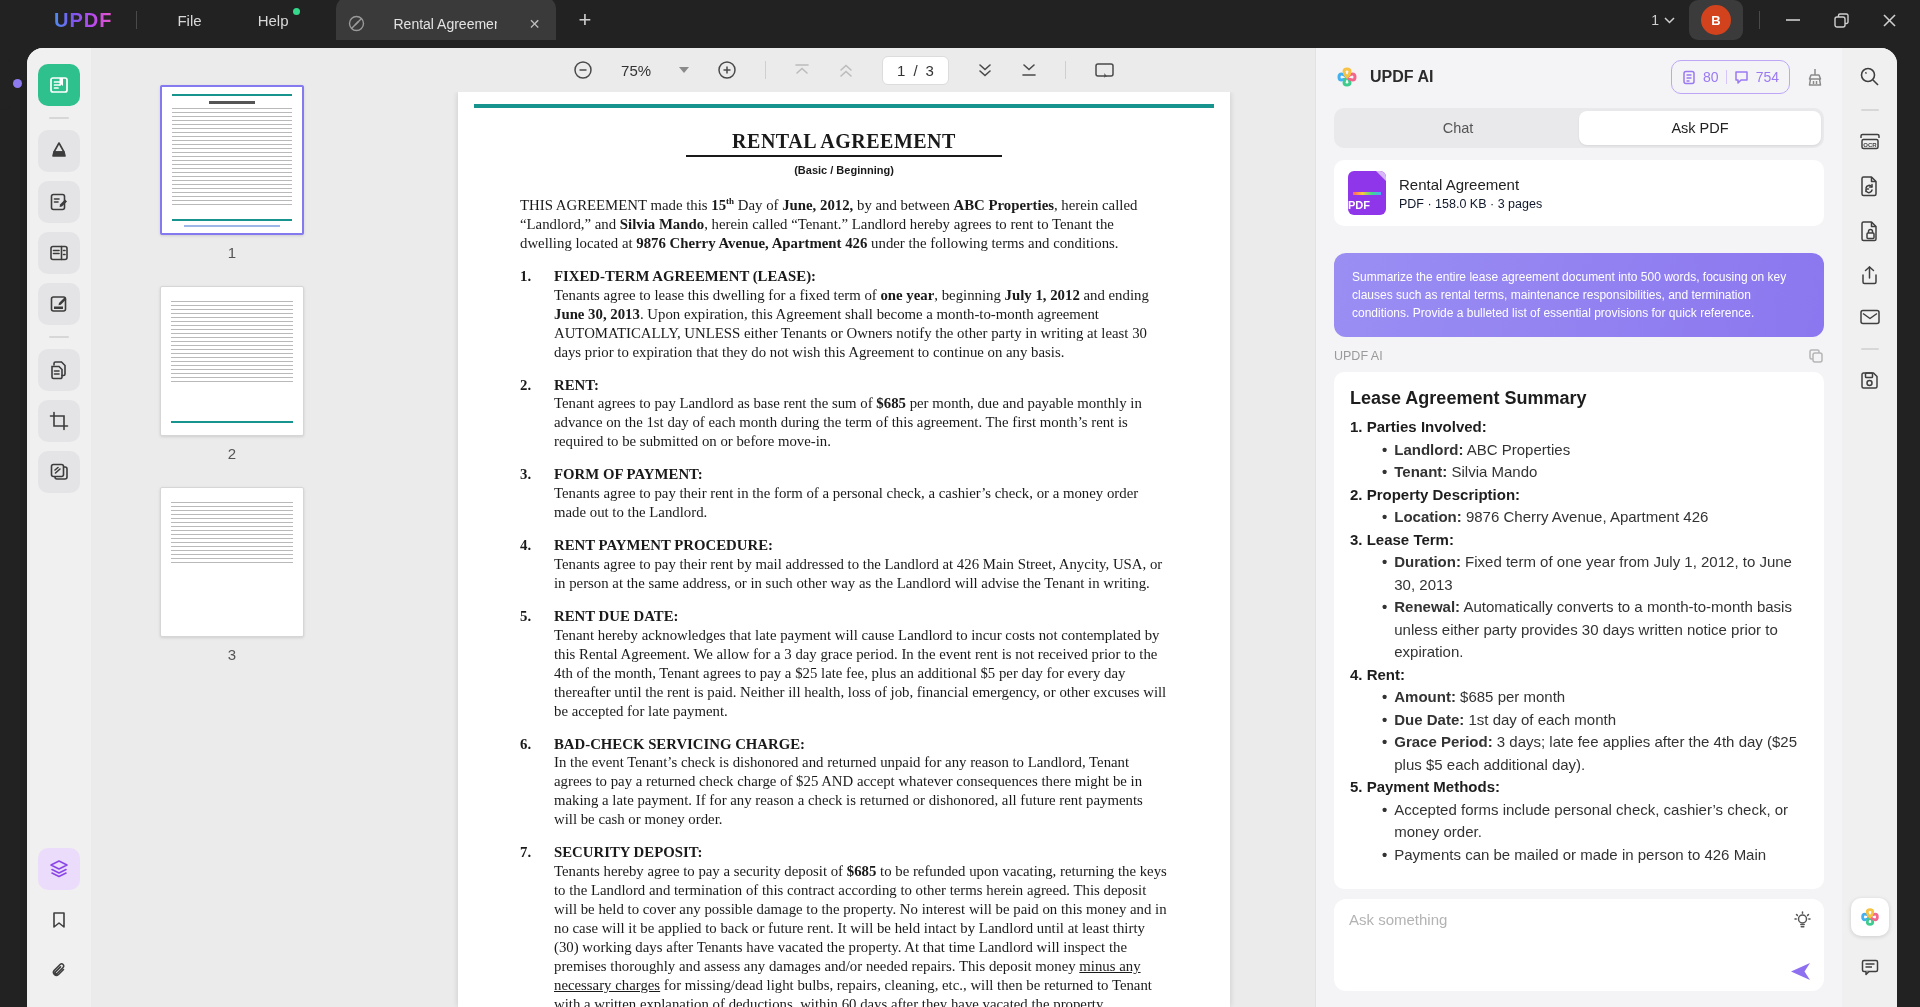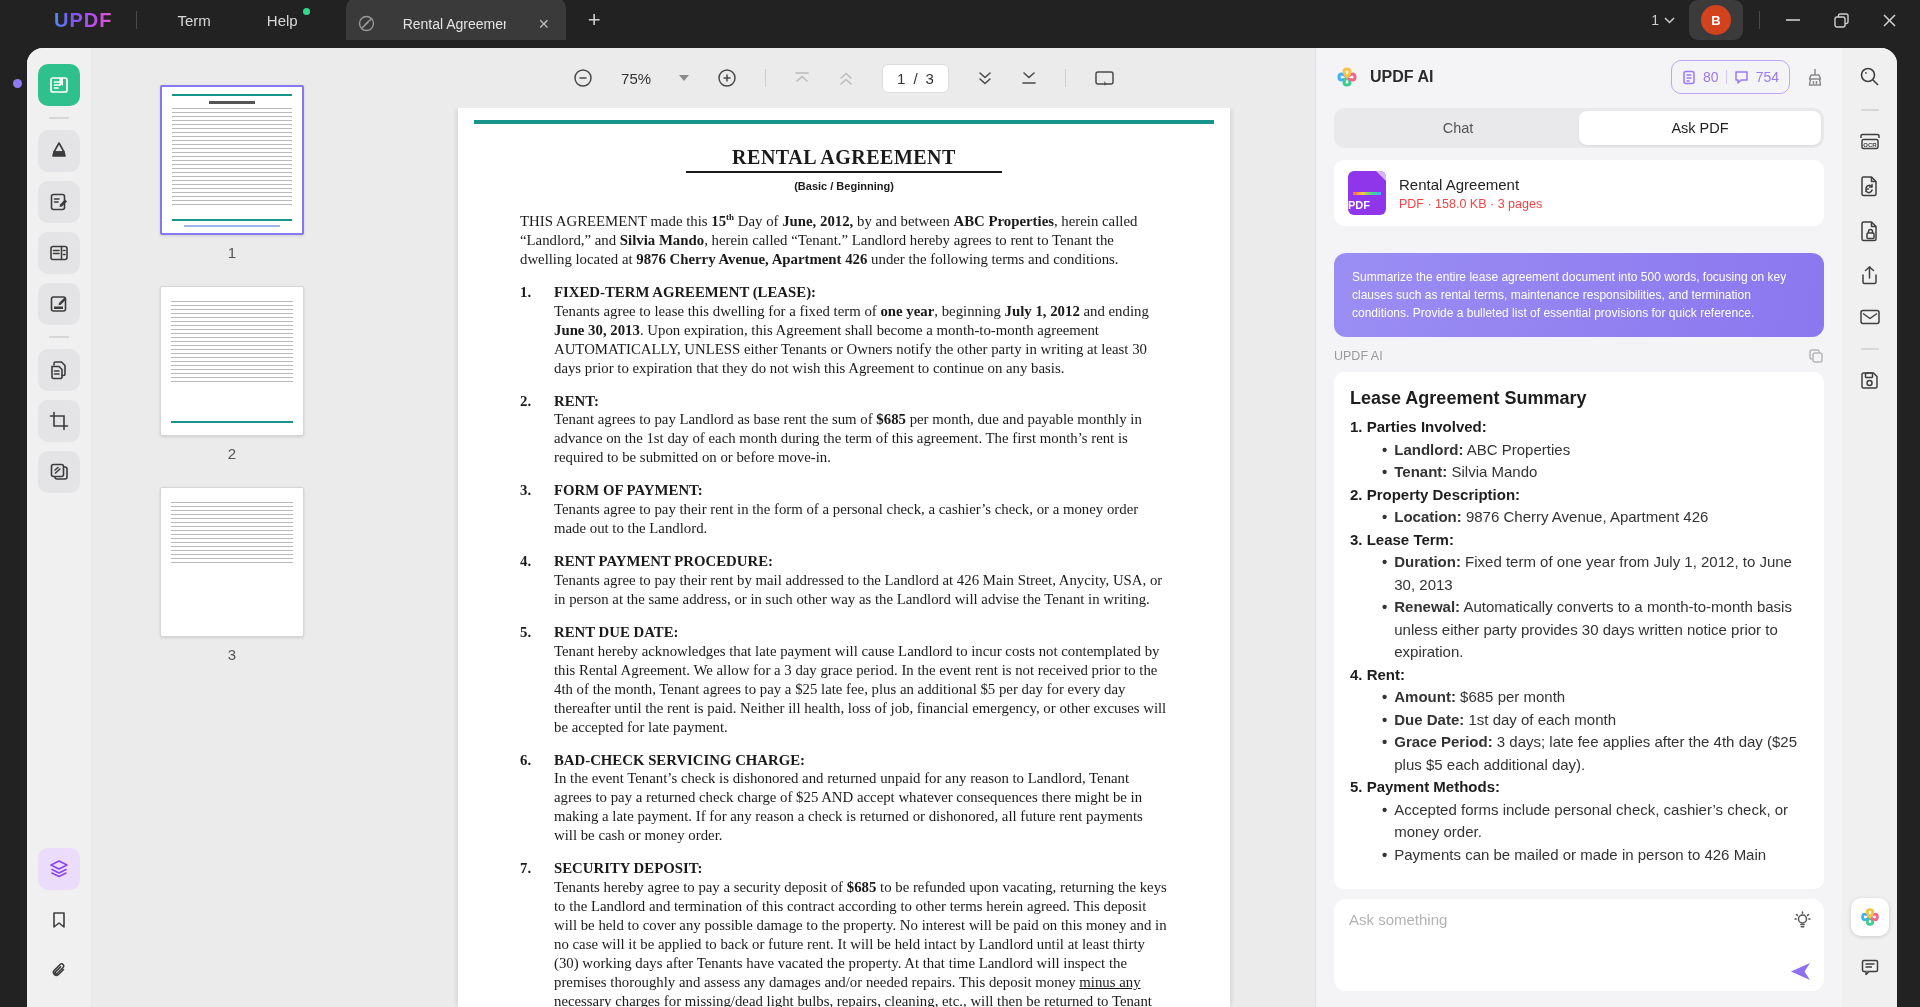"Term" span.menu-item { text: Term -> File }
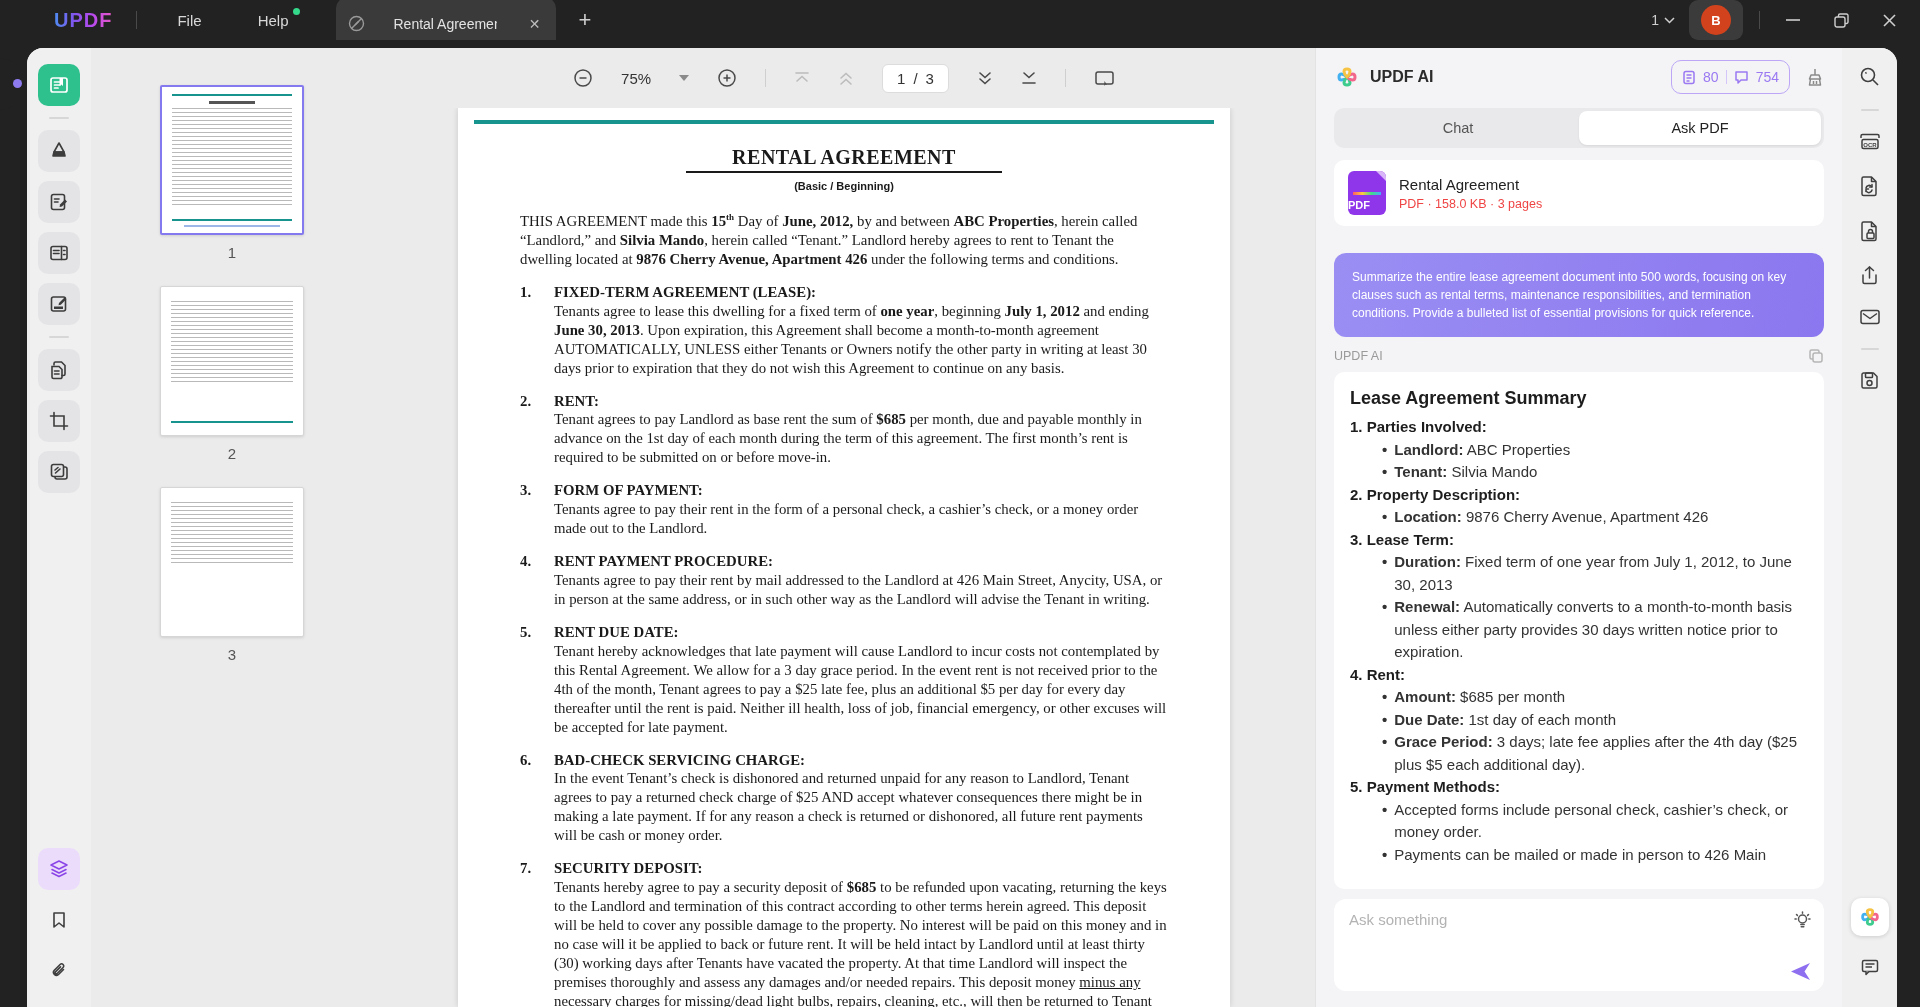"75%" .doc-toolbar { height: 60px -> 44px }
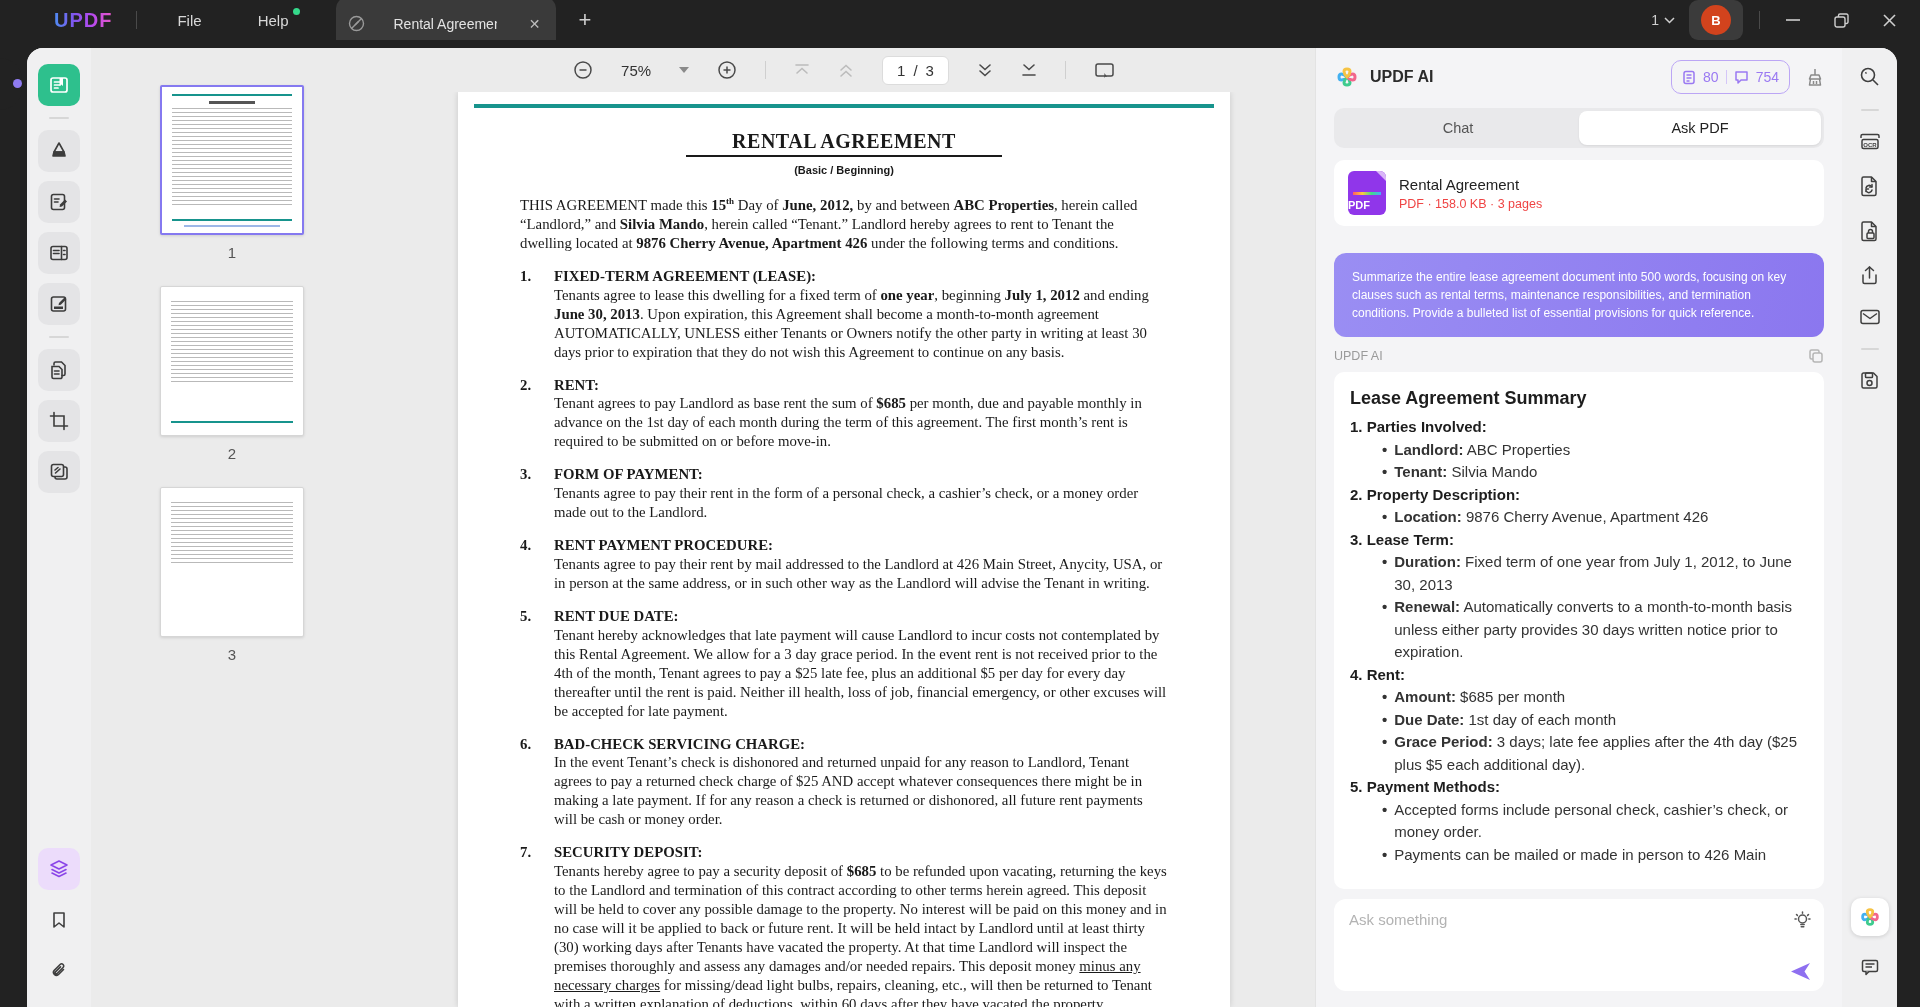"PDF · 158.0 KB ·" .file-meta { color: #ef4444 -> #0f172a }
